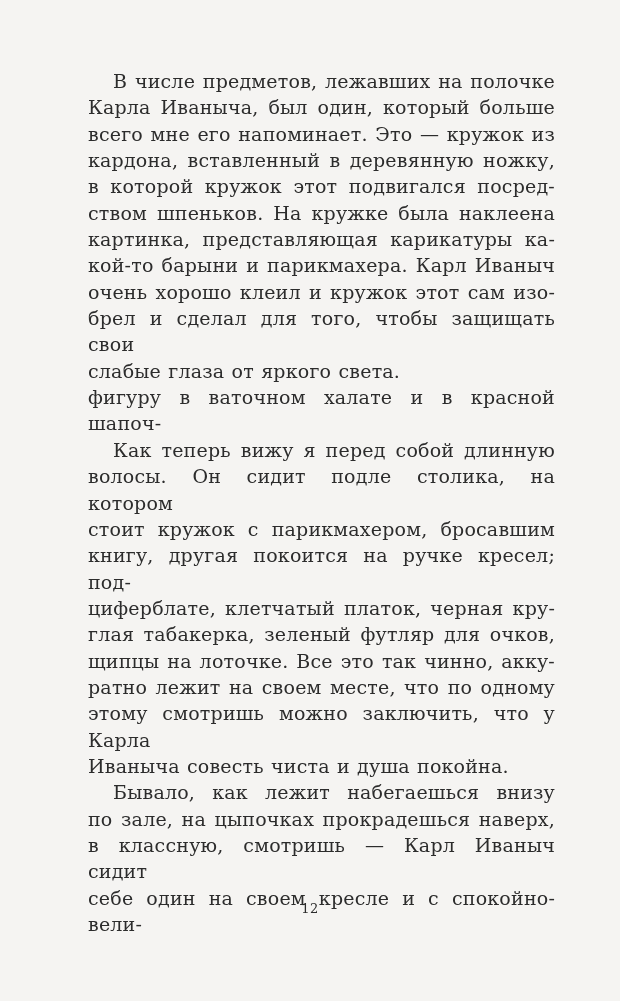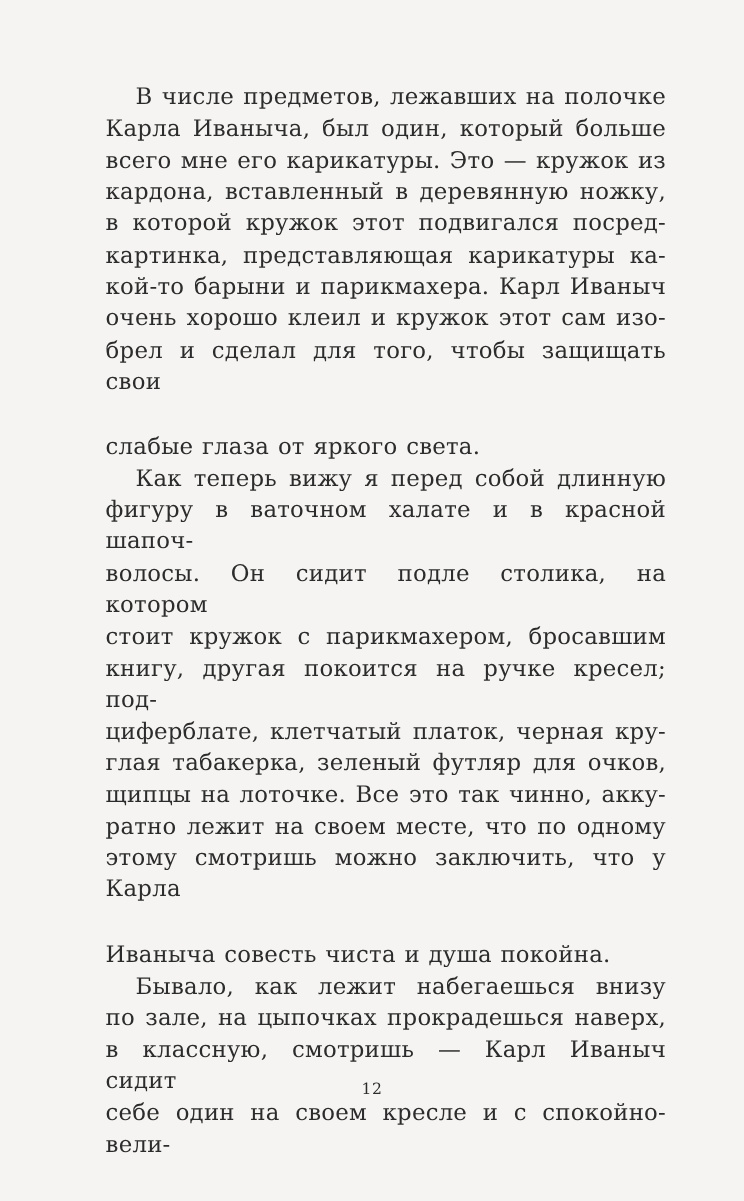"всего мне его карикатуры. Это" span.line { text: карикатуры -> напоминает }
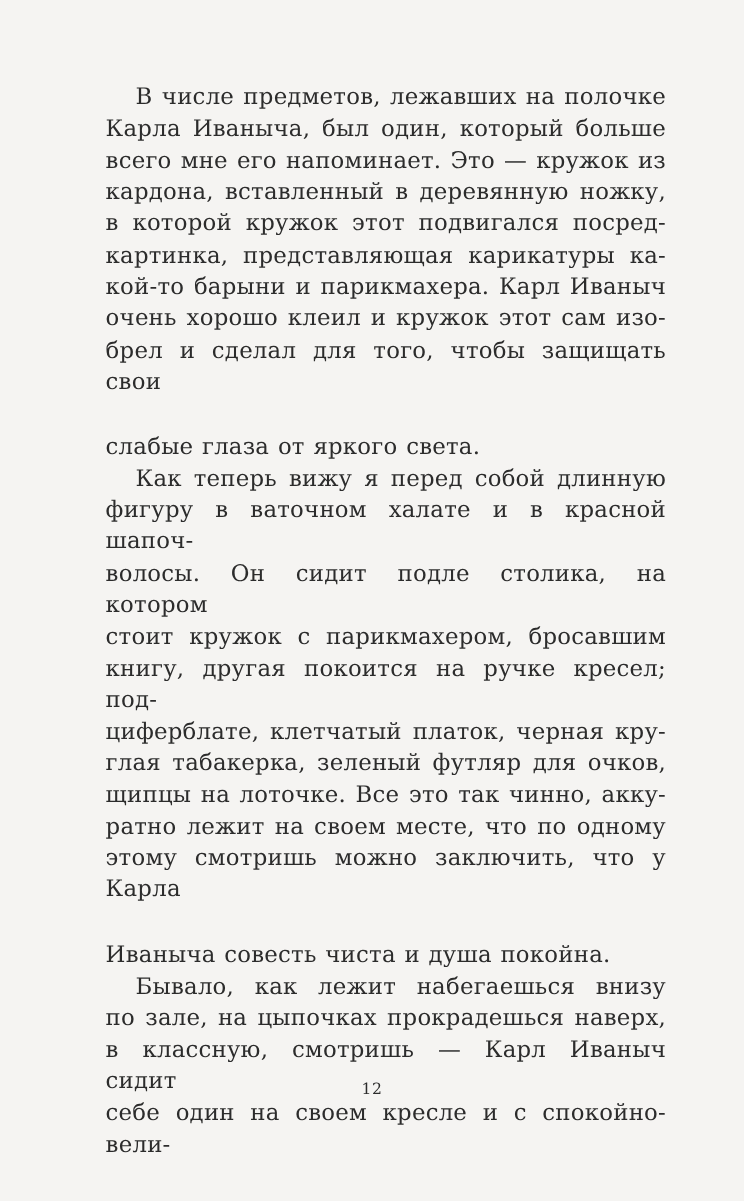"ством шпеньков. На кружке была" span.line { html: none -> <span>ством шпеньков. На кружке была наклеена</span> }
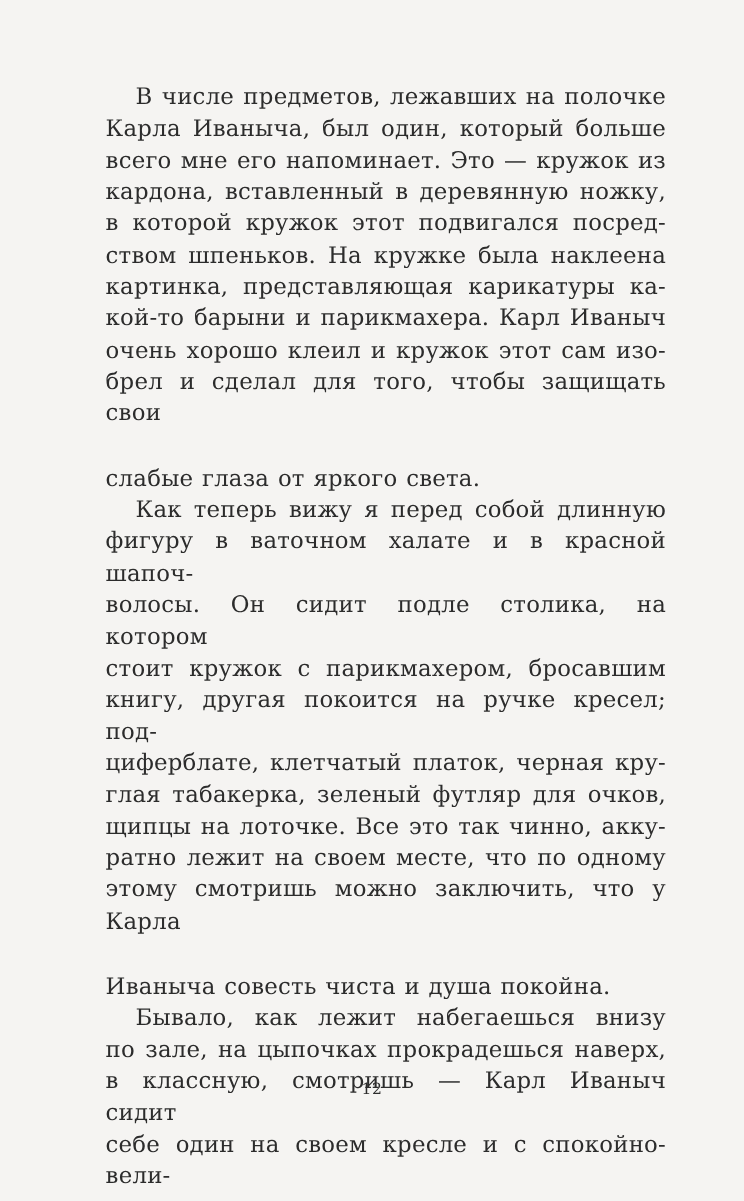"слабые глаза от яркого света." .line.endpara { margin-top: 28px -> none }
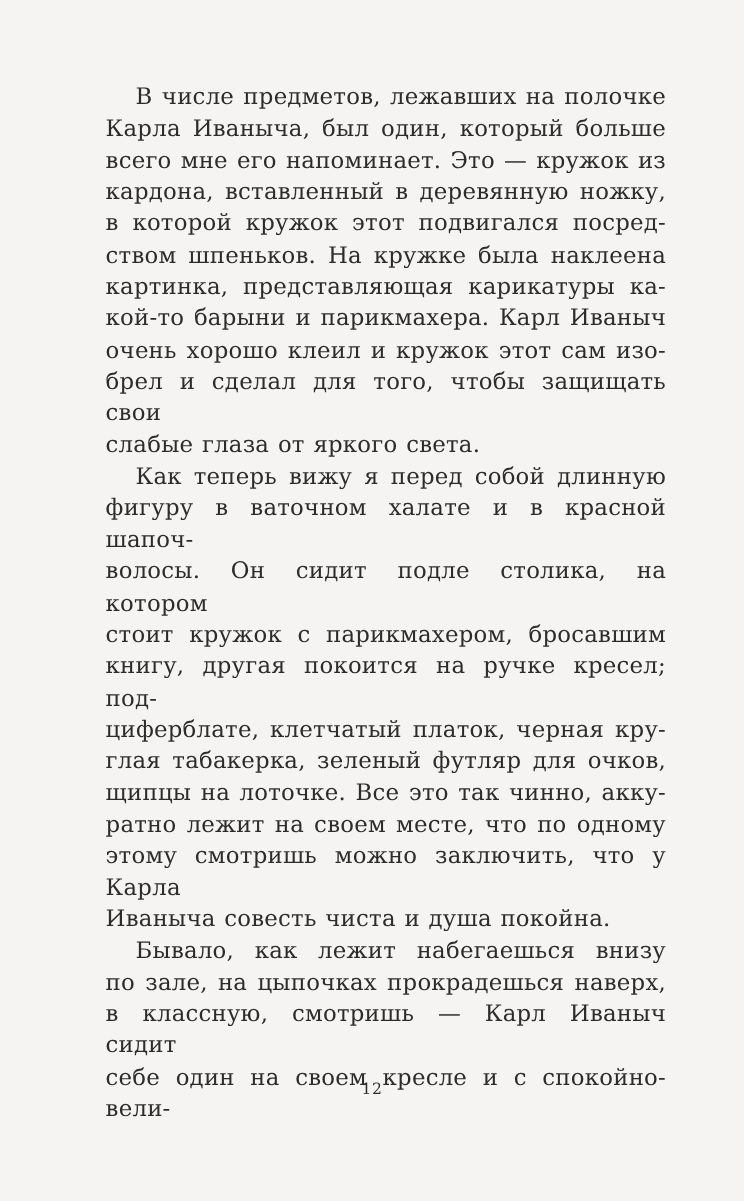"Как теперь вижу я перед" span.line { order: before "фигуру в ваточном халате и" -> after "фигуру в ваточном халате и" }
